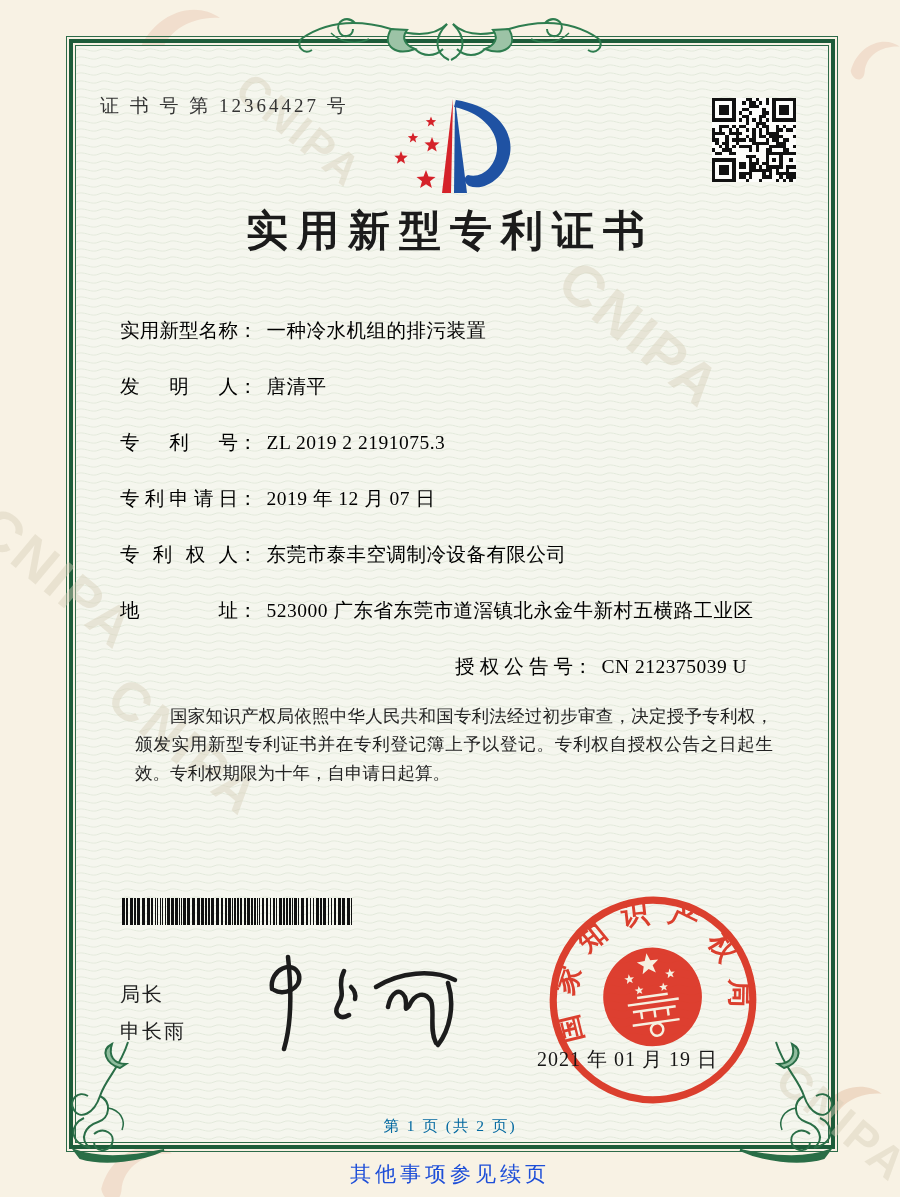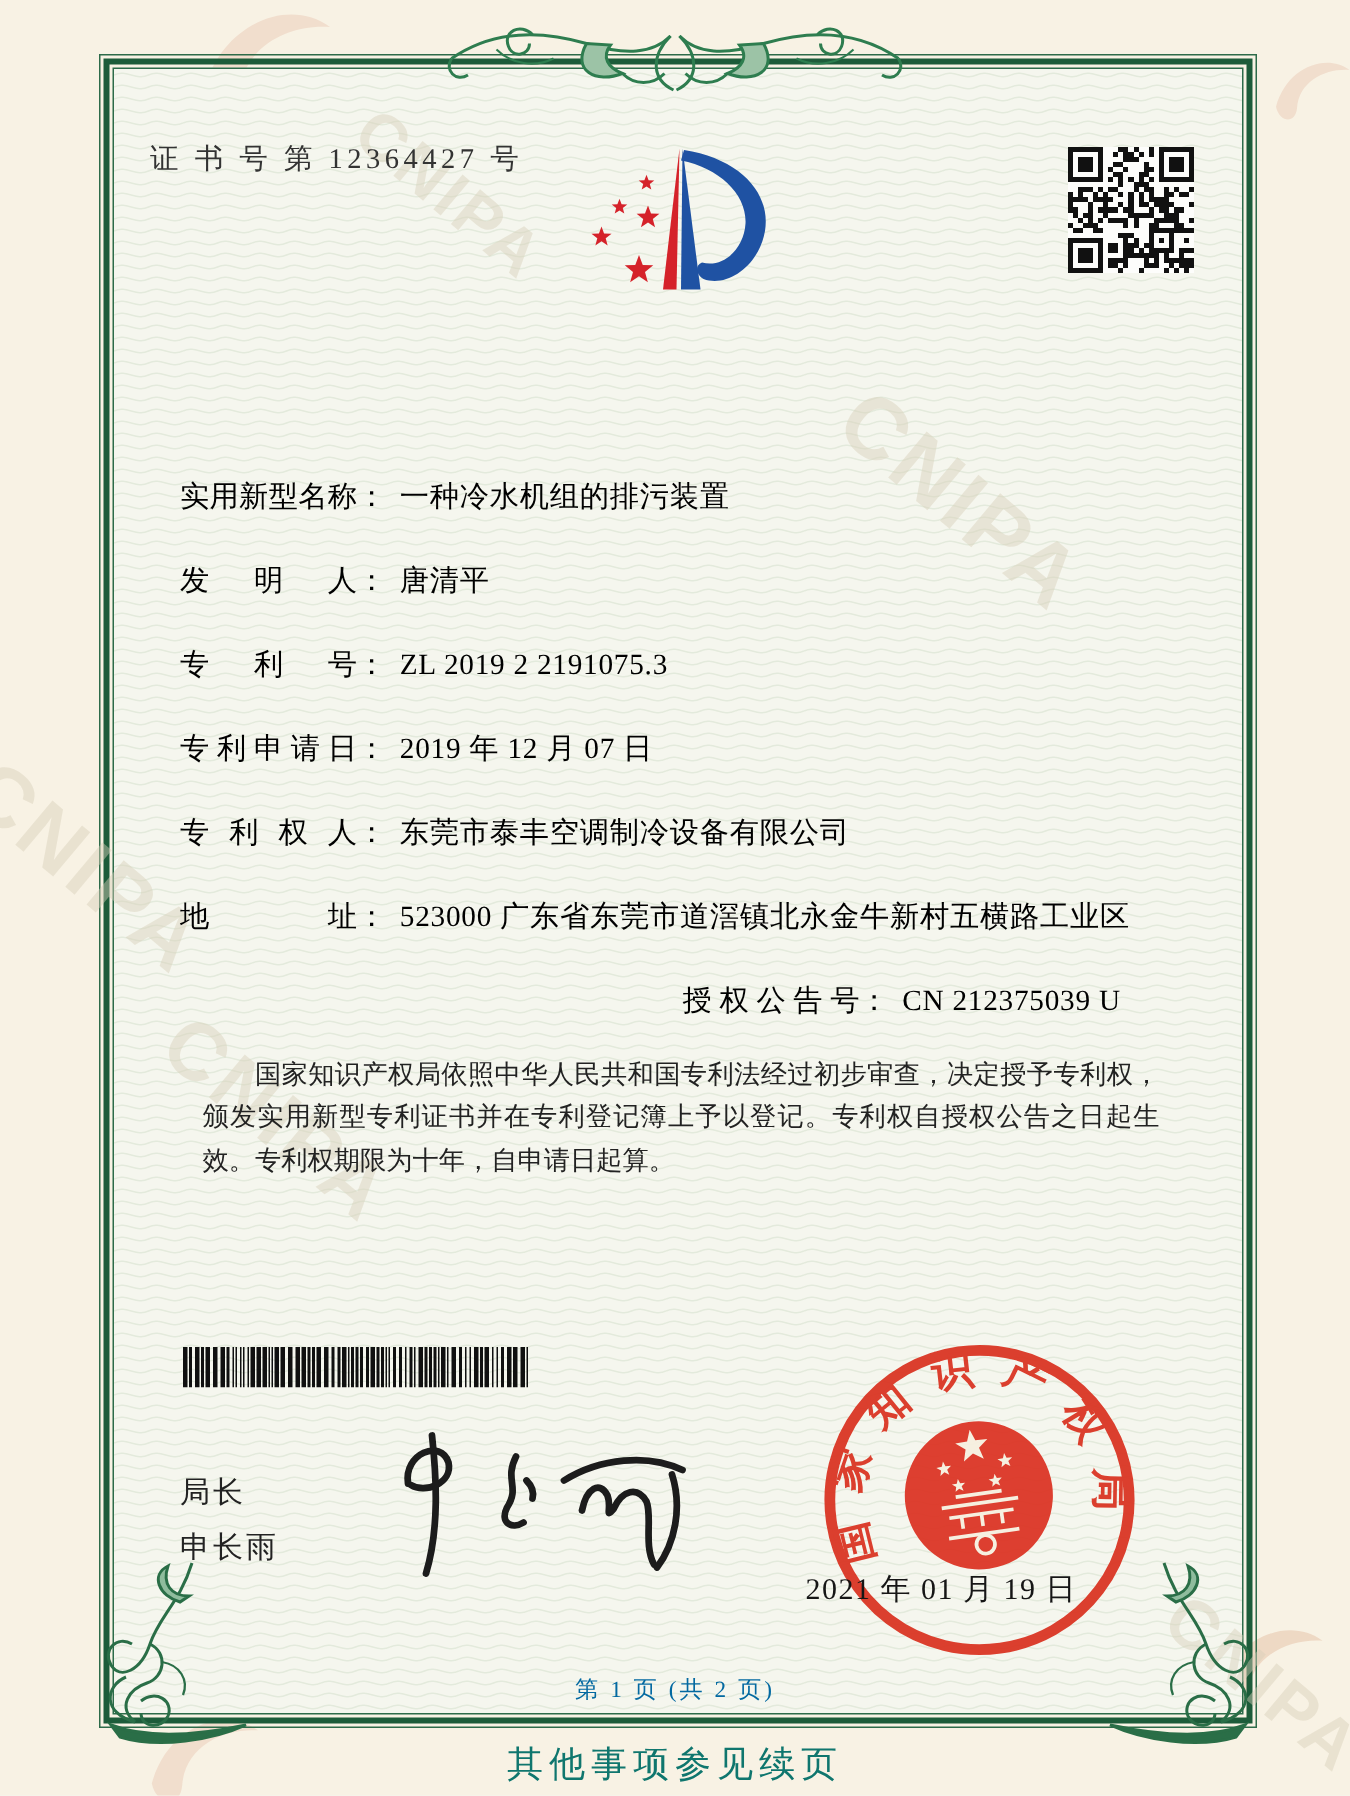"实用新型专利证书" div.title { html: none -> <div>实用新型专利证书</div> }
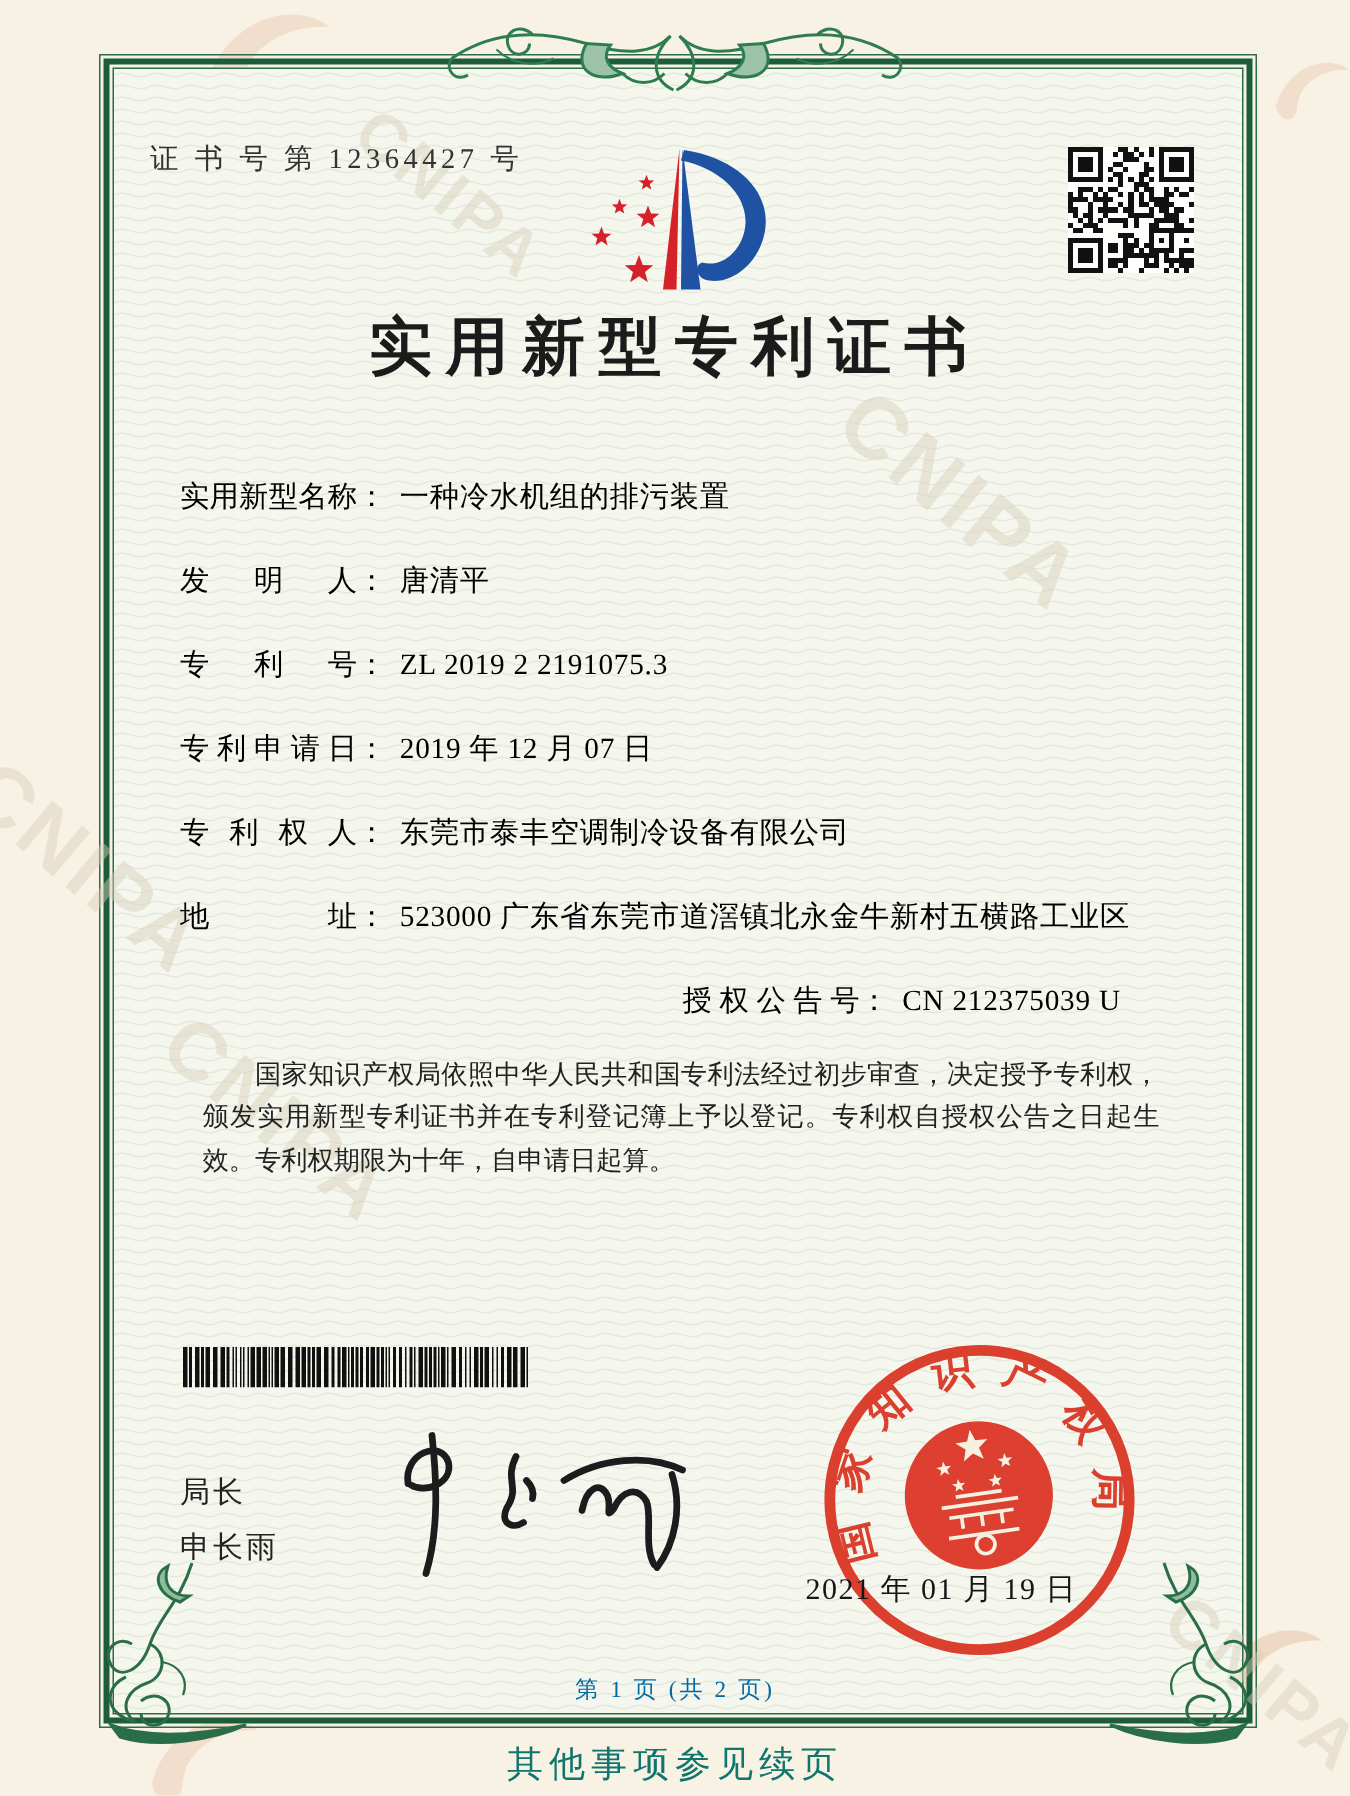"其他事项参见续页" .bottom-note { color: #0f766e -> #1d4ed8; font-size: 24px -> 21px }
